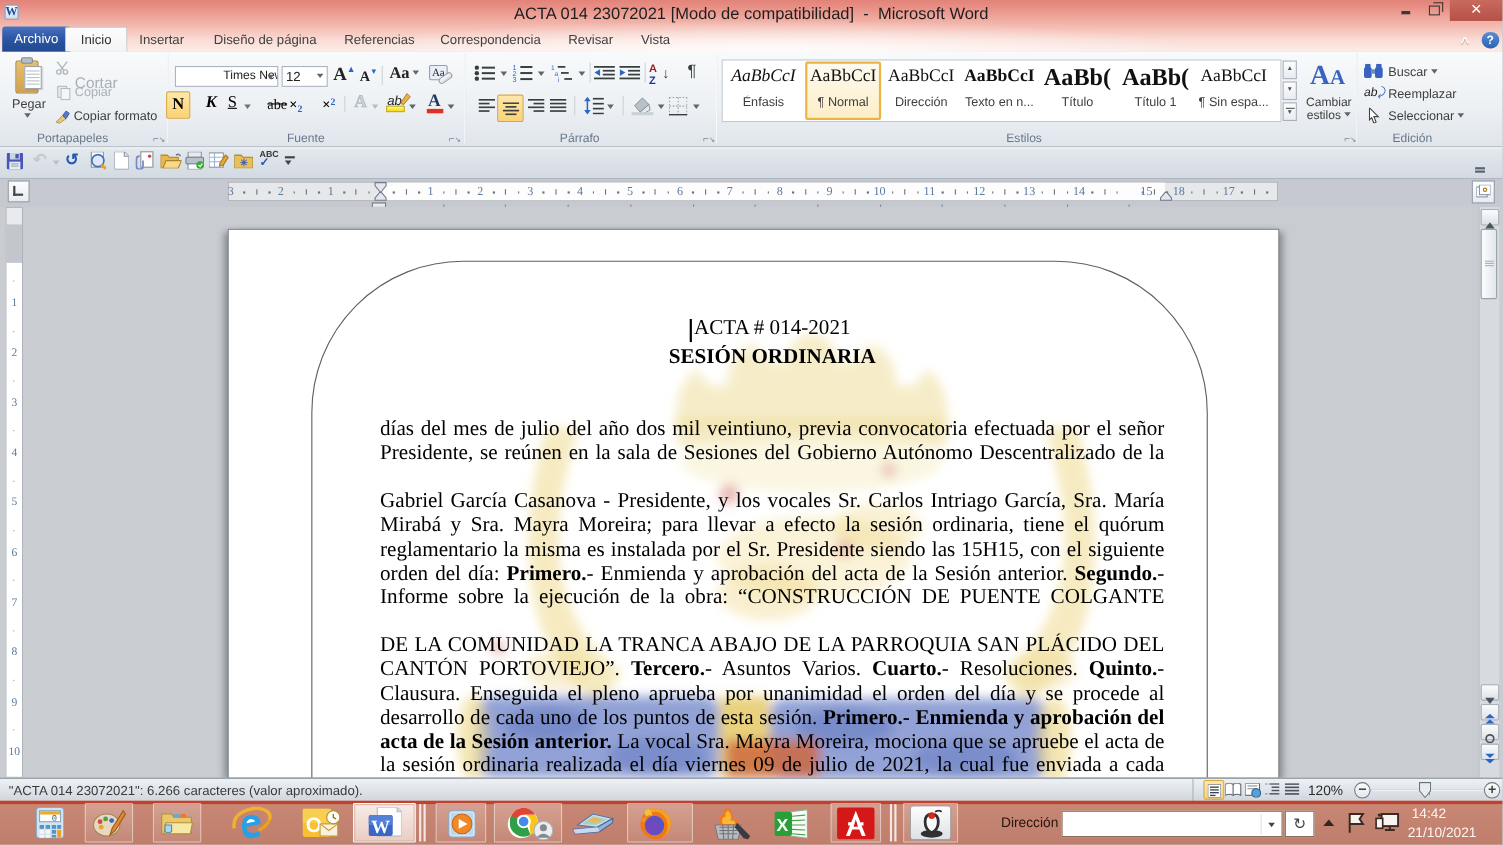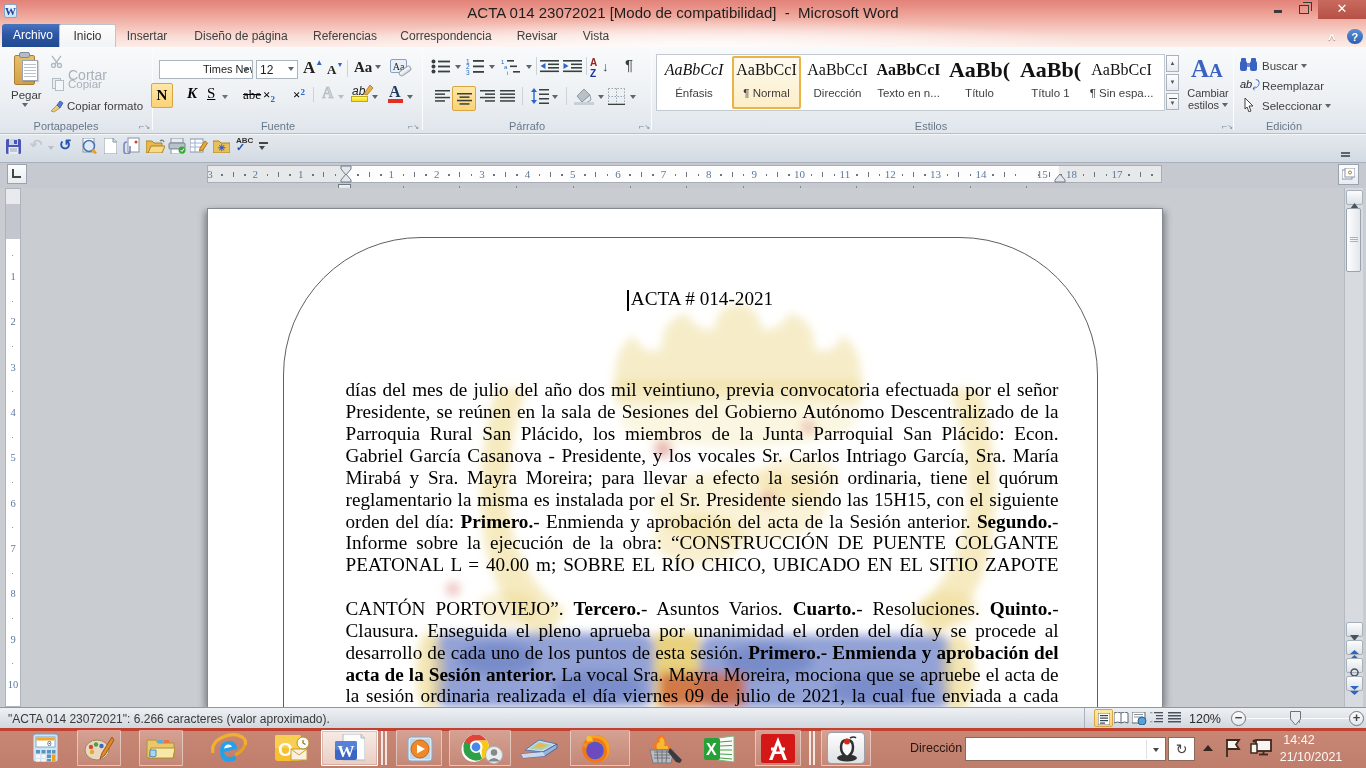"SESIÓN ORDINARIA" div.tl { html: none -> <div>SESIÓN ORDINARIA</div> }
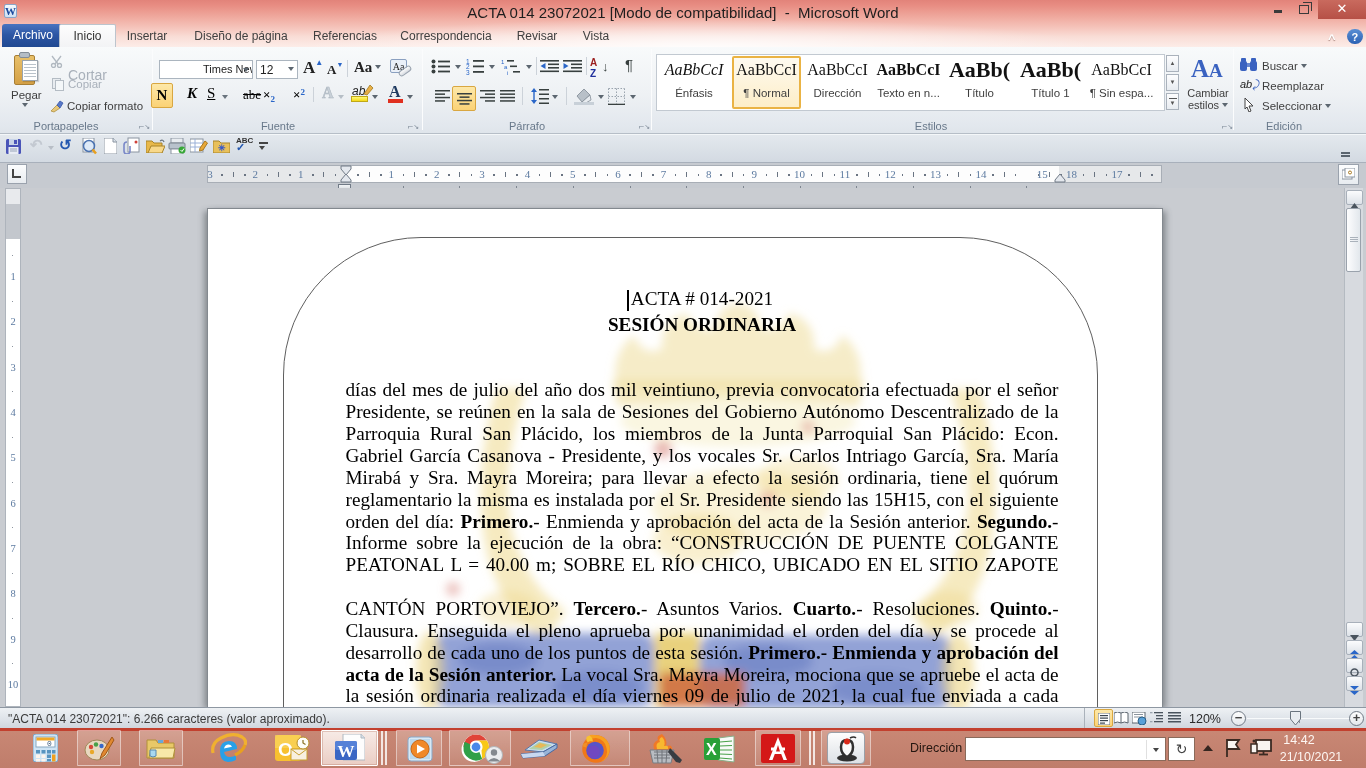"Parroquia Rural San Plácido, los" div.tl { html: <div>Parroquia Rural San Plácido, los miembros de la Junta Parroquial San Plácido: Econ.</div> -> none }
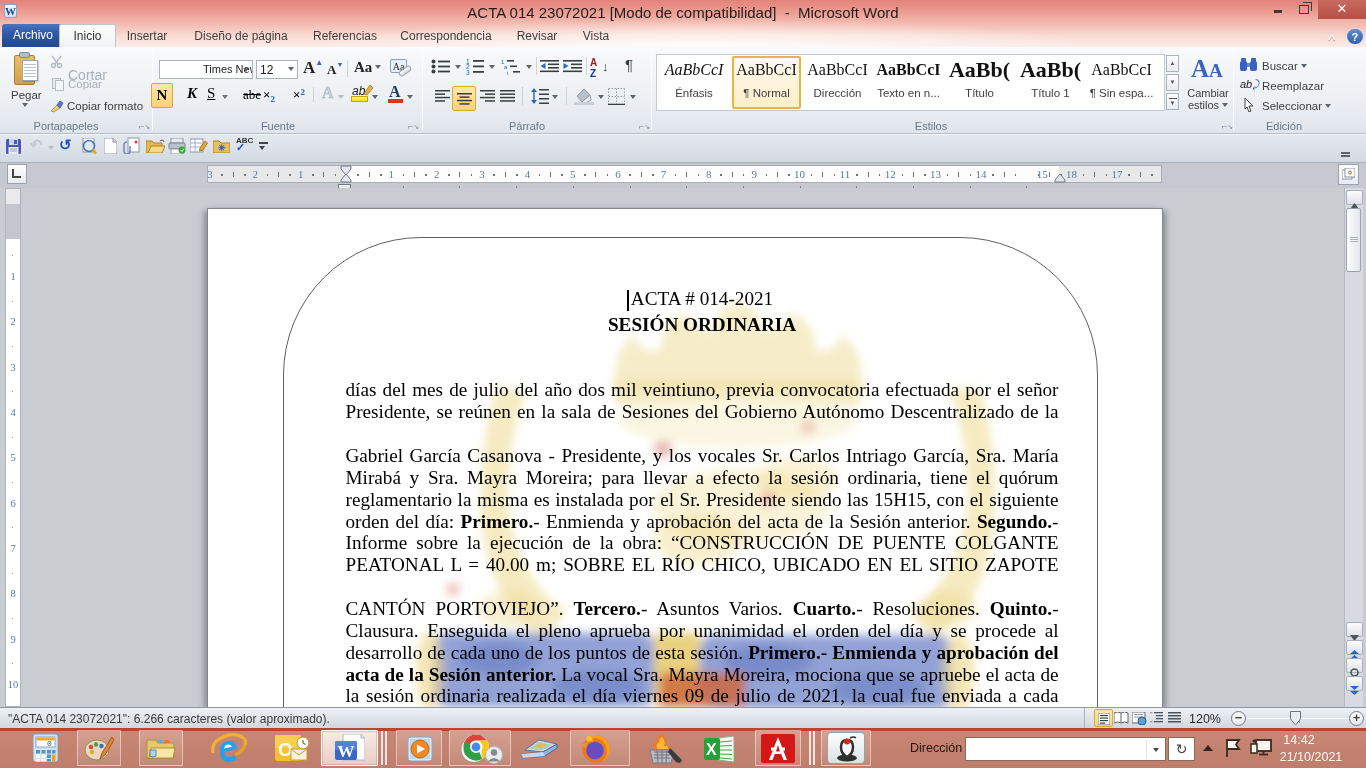"PEATONAL L = 40.00 m;" div.tl { html: <div>PEATONAL L = 40.00 m; SOBRE EL RÍO CHICO, UBICADO EN EL SITIO ZAPOTE</div> -> none }
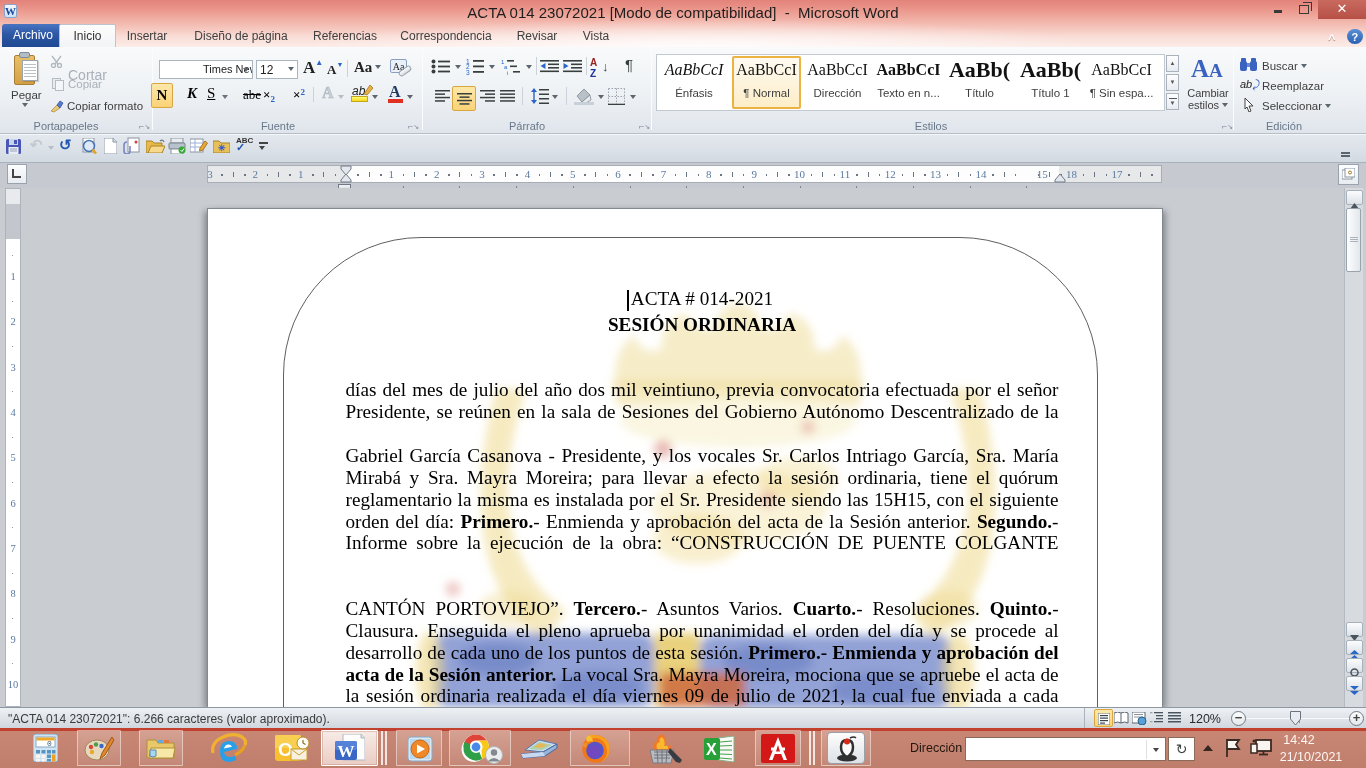"DE LA COMUNIDAD LA TRANCA" div.tl { html: none -> <div>DE LA COMUNIDAD LA TRANCA ABAJO DE LA PARROQUIA SAN PLÁCIDO DEL</div> }
